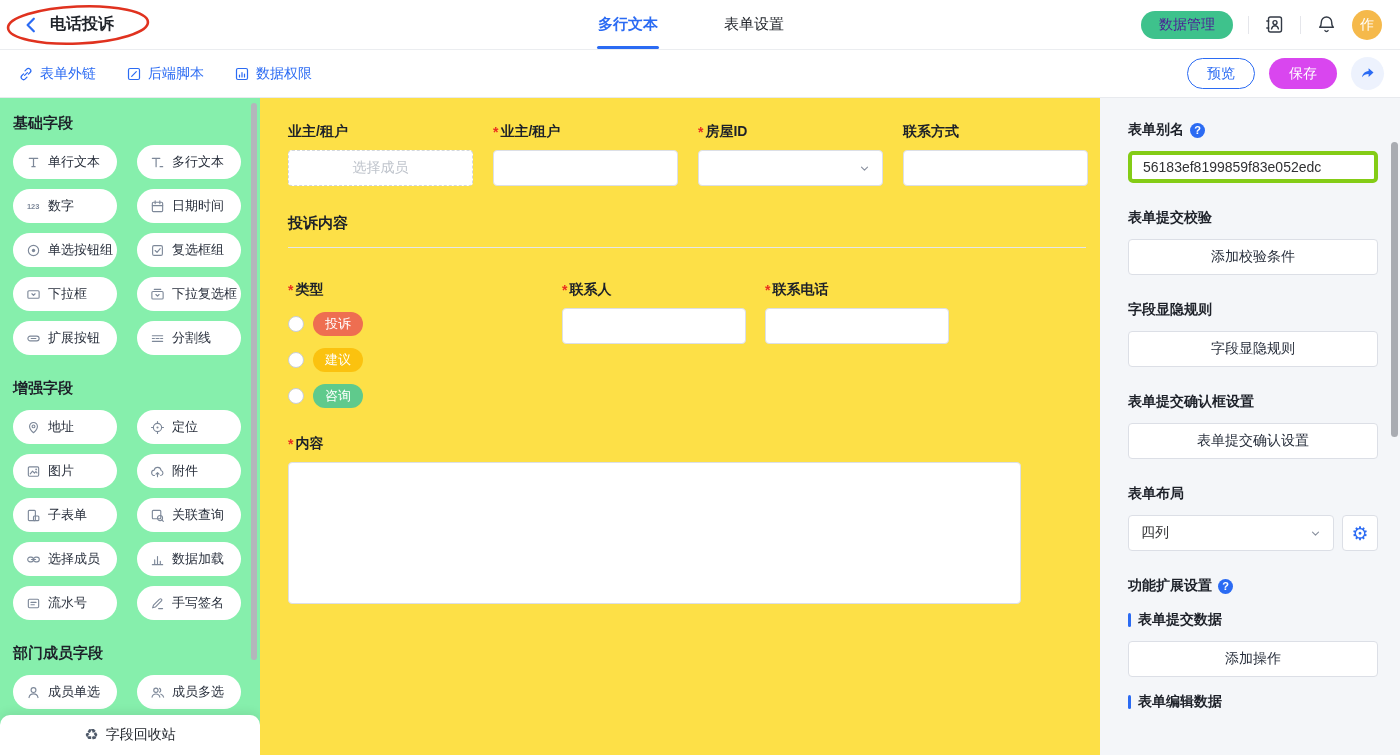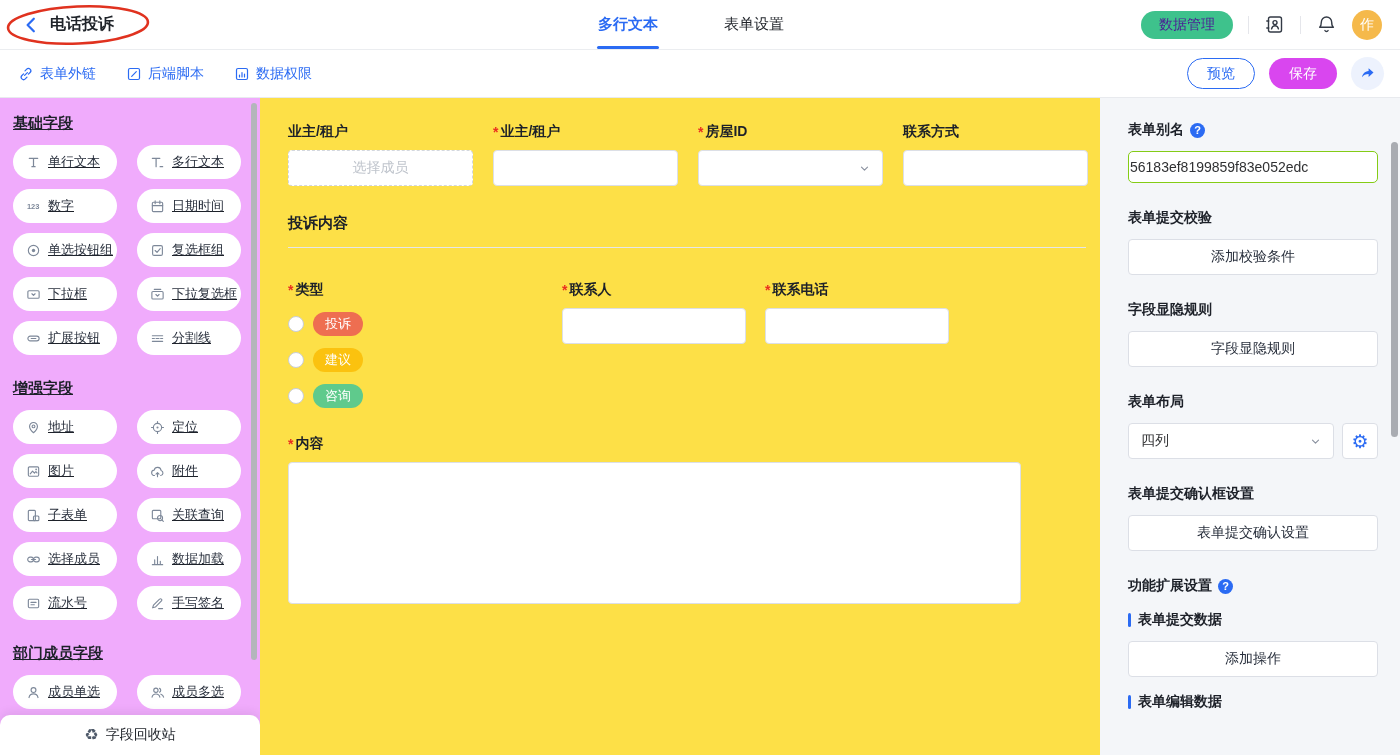"基础字段" .sidebar { background: #f0abfc -> #86efac; text-decoration: underline -> none }
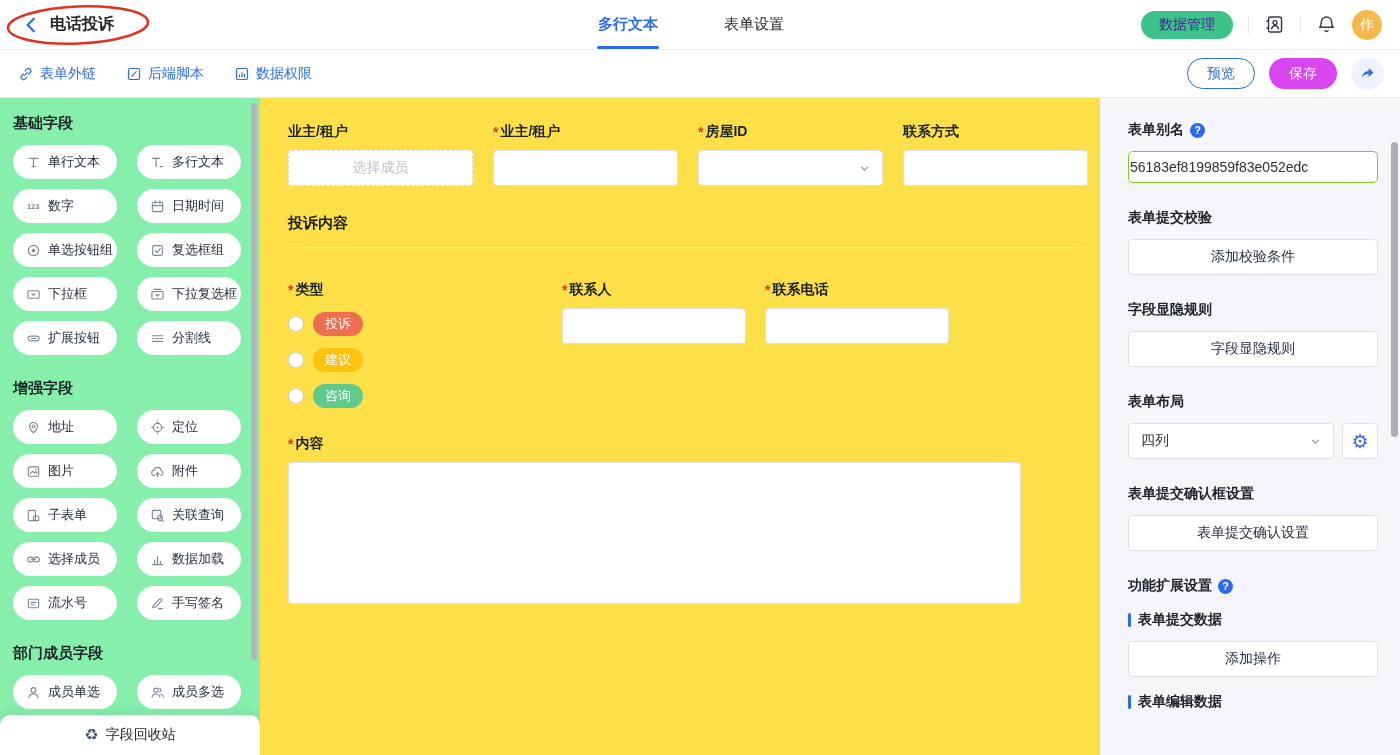"56183ef8199859f83e052edc" .p-input { border: 1px solid #84cc16 -> 4px solid #84cc16; padding: 0 1px -> 0 11px }
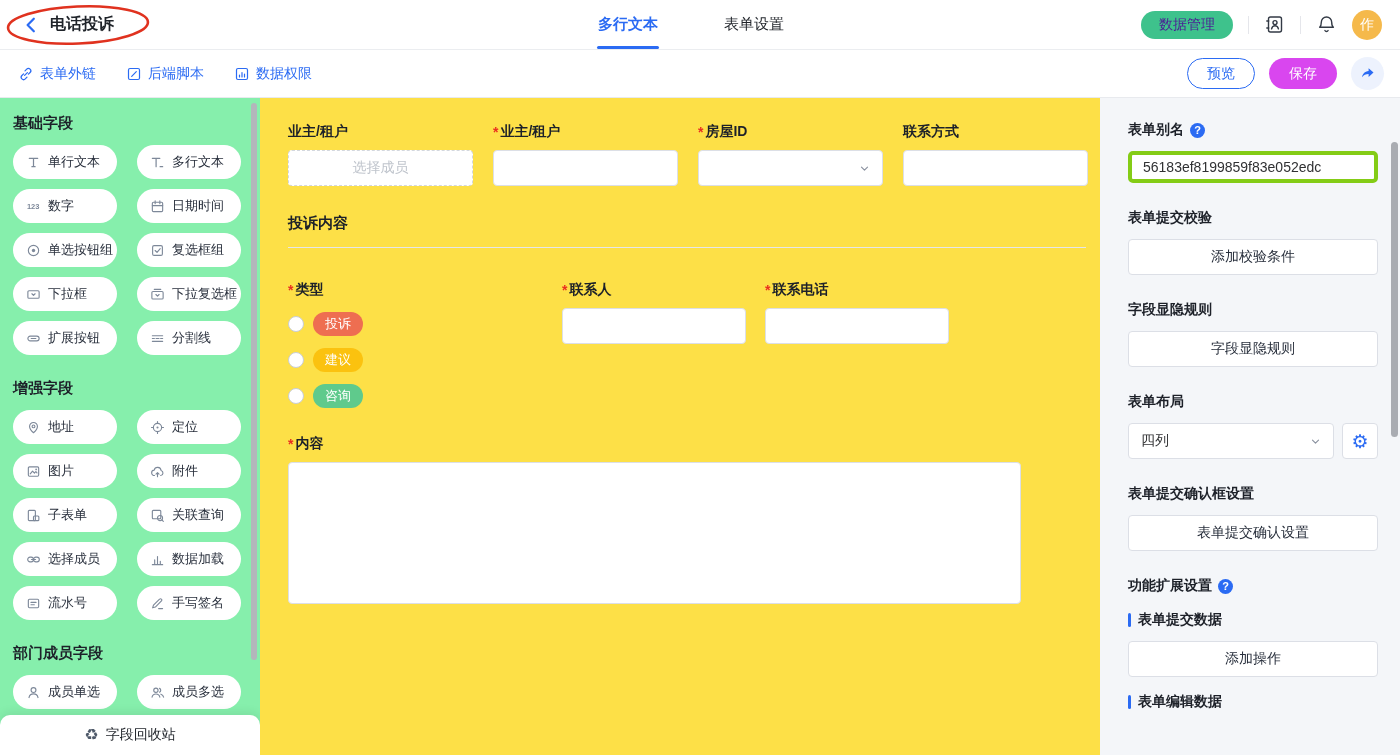"表单布局" div.p-sec { order: before "表单提交确认框设置" -> after "表单提交确认框设置" }
